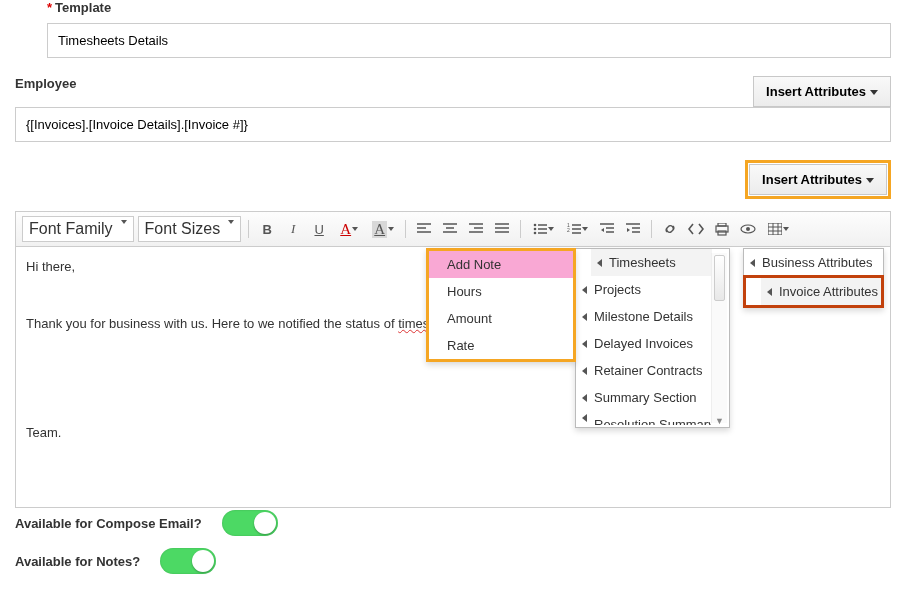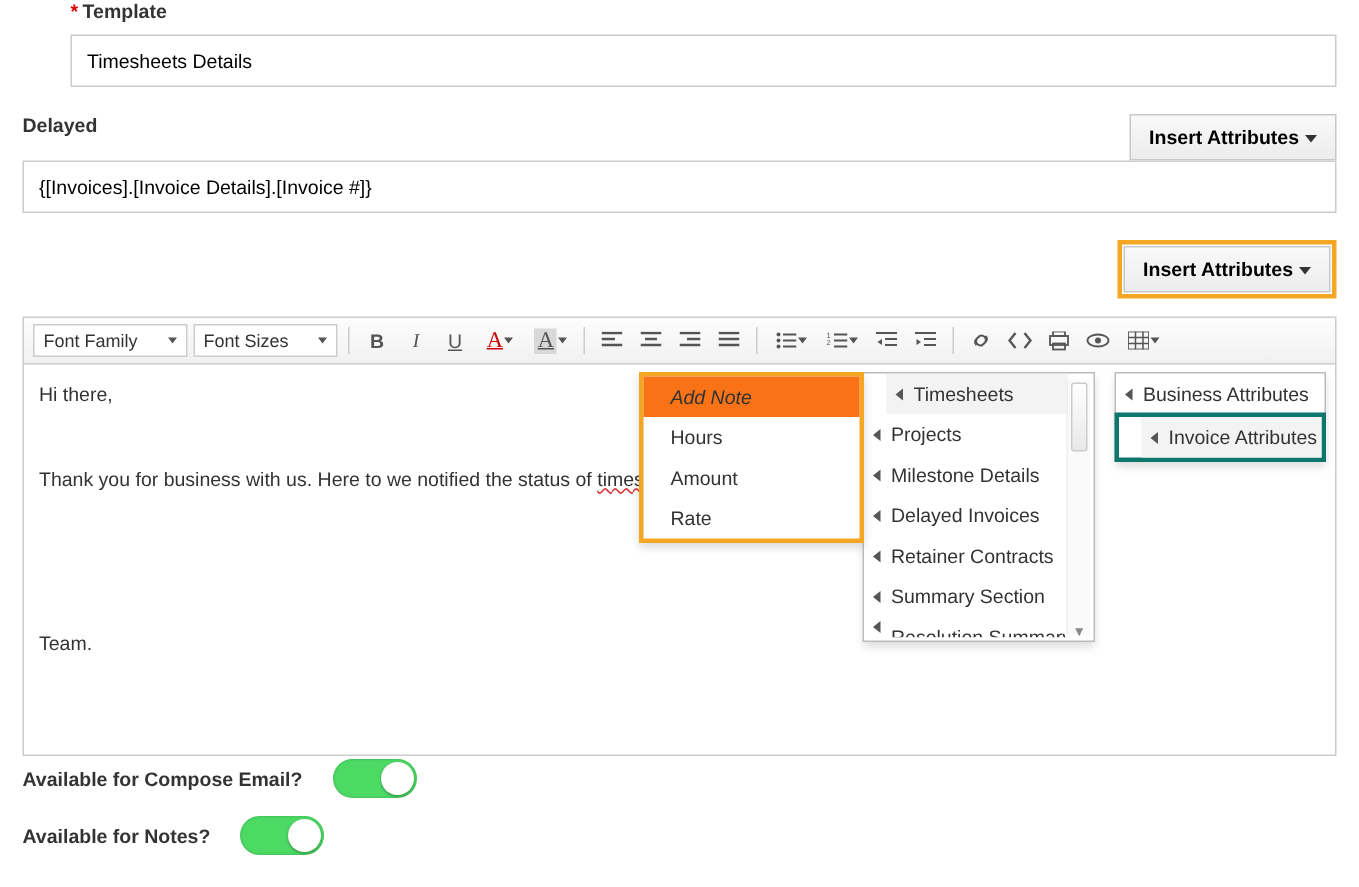"Delayed" label.field-label { text: Delayed -> Employee }
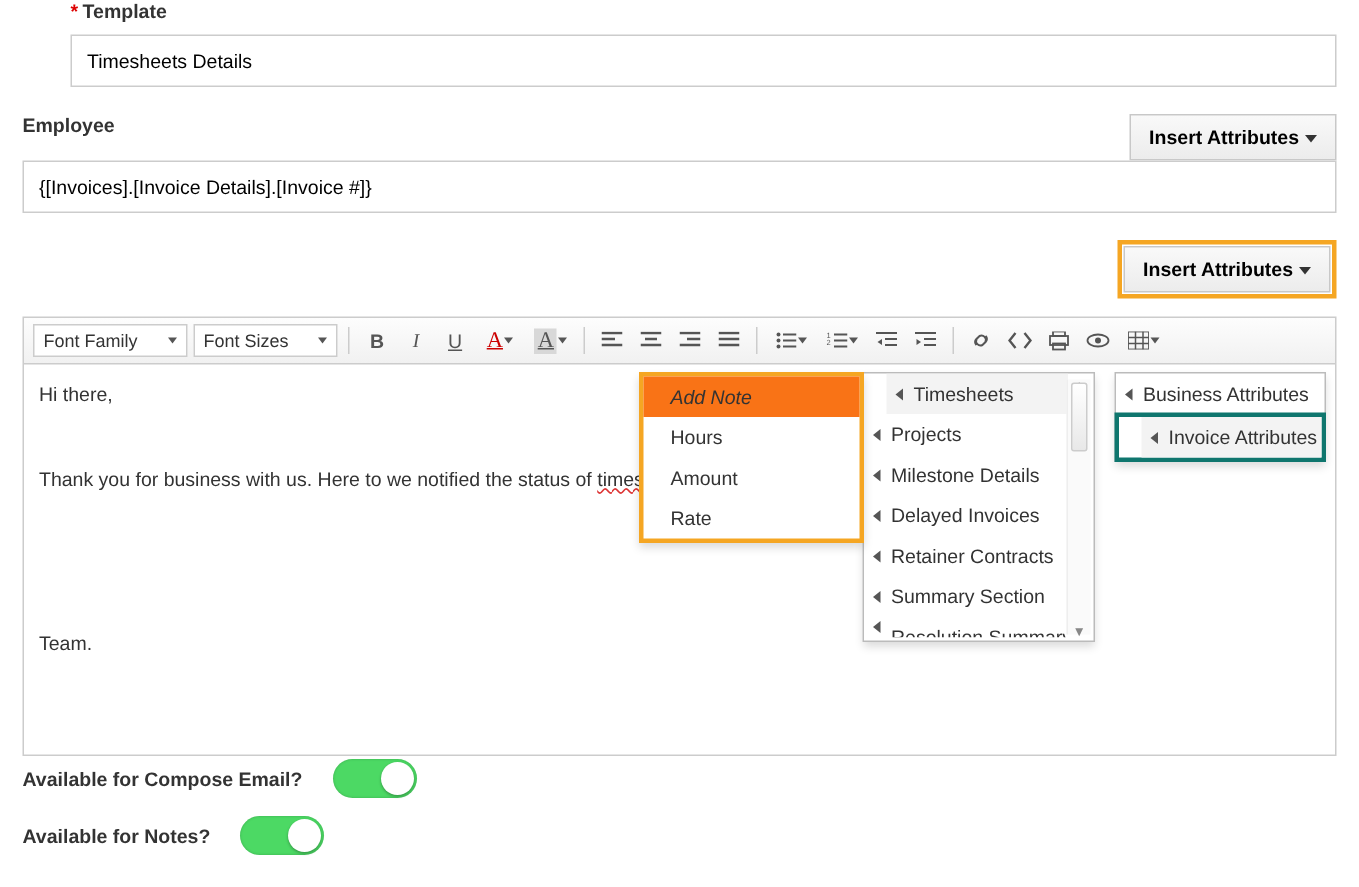"Font Family" .tb-select { align-items: center -> flex-start; font-size: 12px -> 16px; gap: 20px -> 8px }
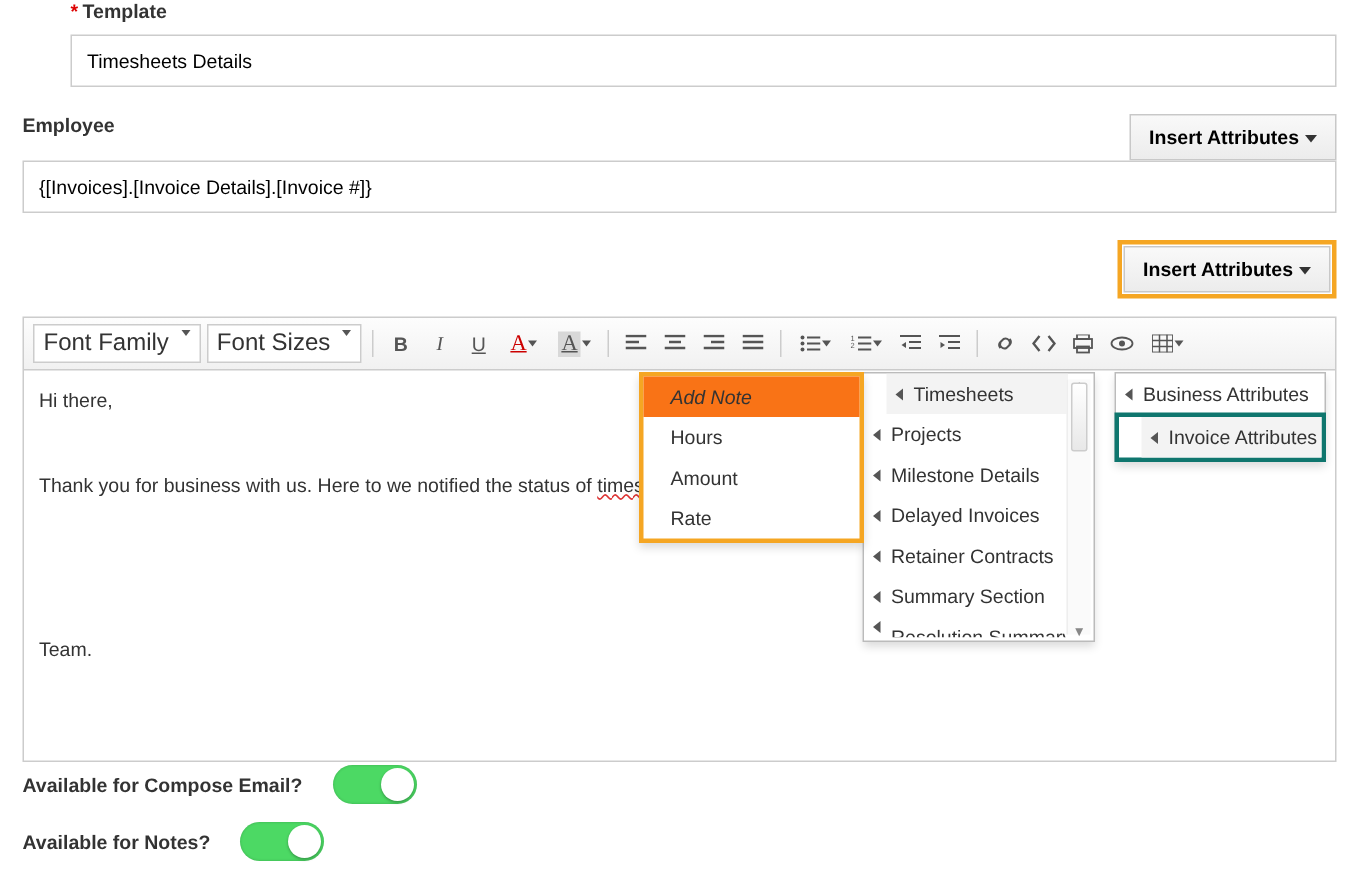"Add Note" .menu3 .menu-item:first-child { background: #f97316 -> #f9a8d4; font-style: italic -> none }
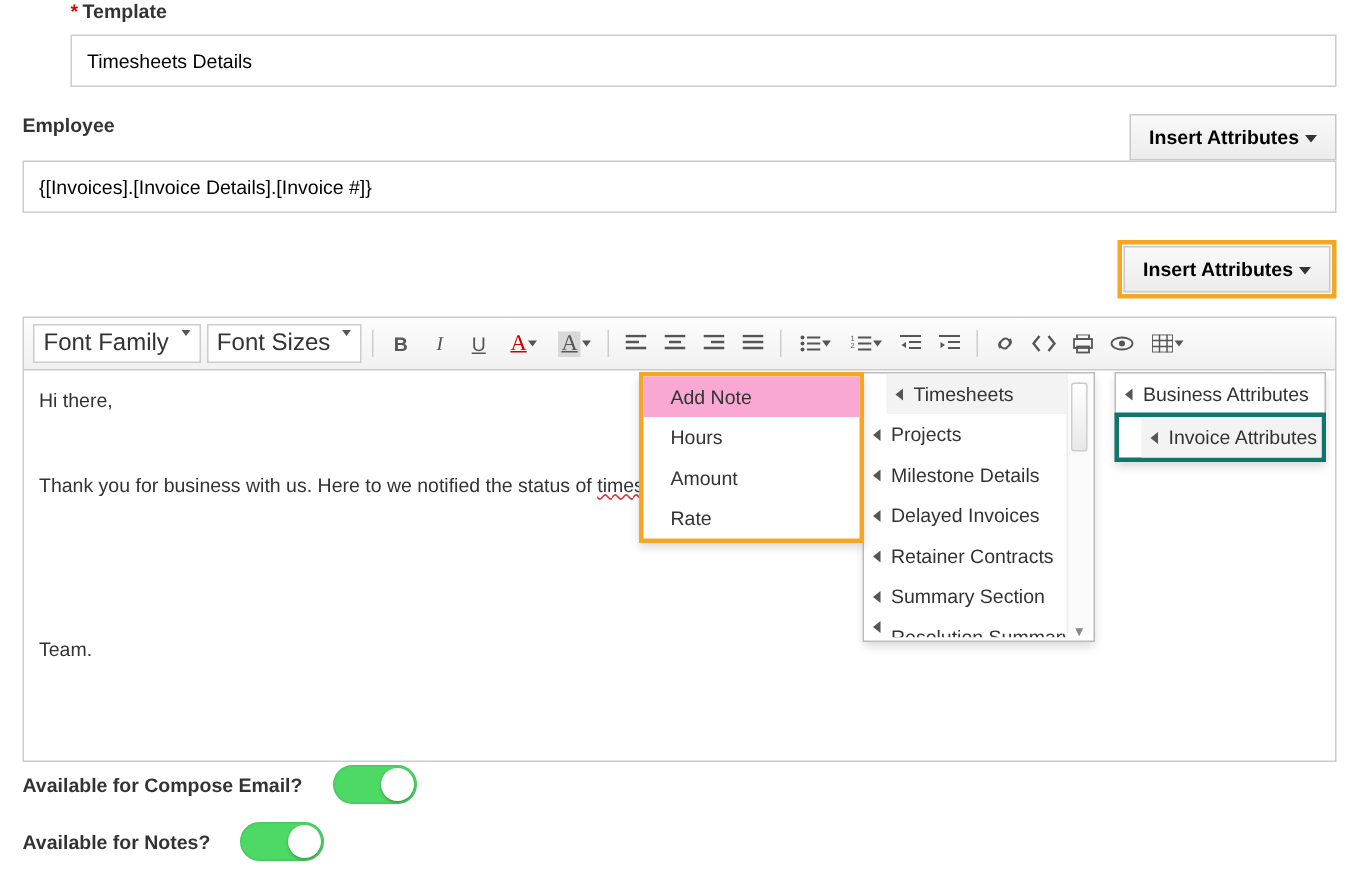"Invoice Attributes" .menu1 .hl-item { border: 3px solid #0f766e -> 3px solid #c2410c }
